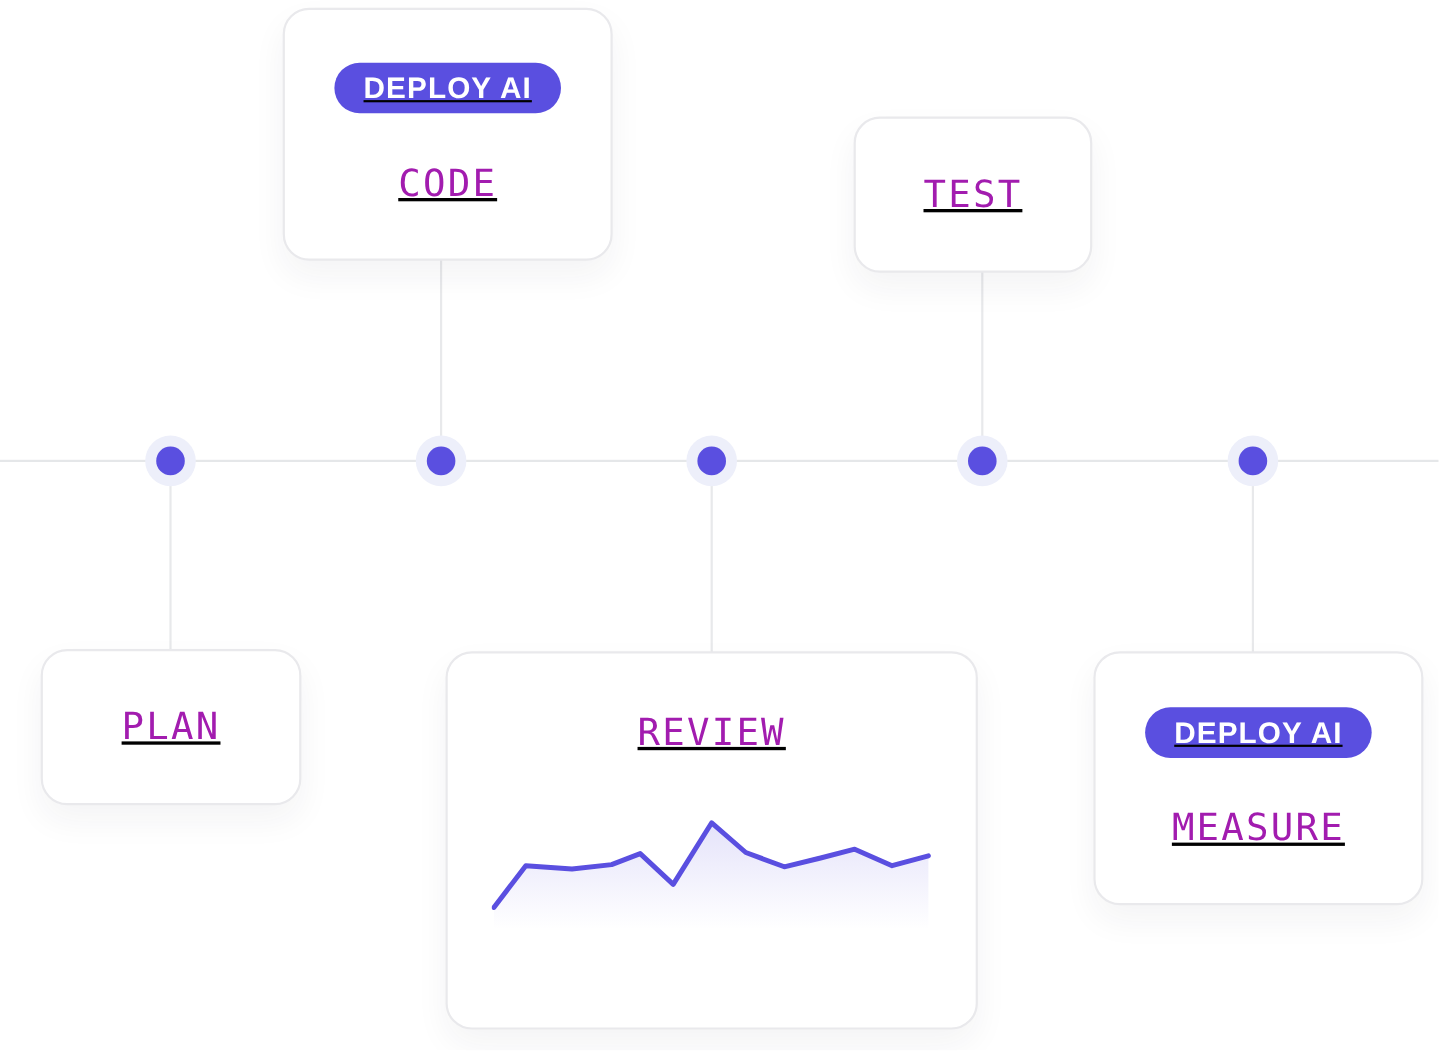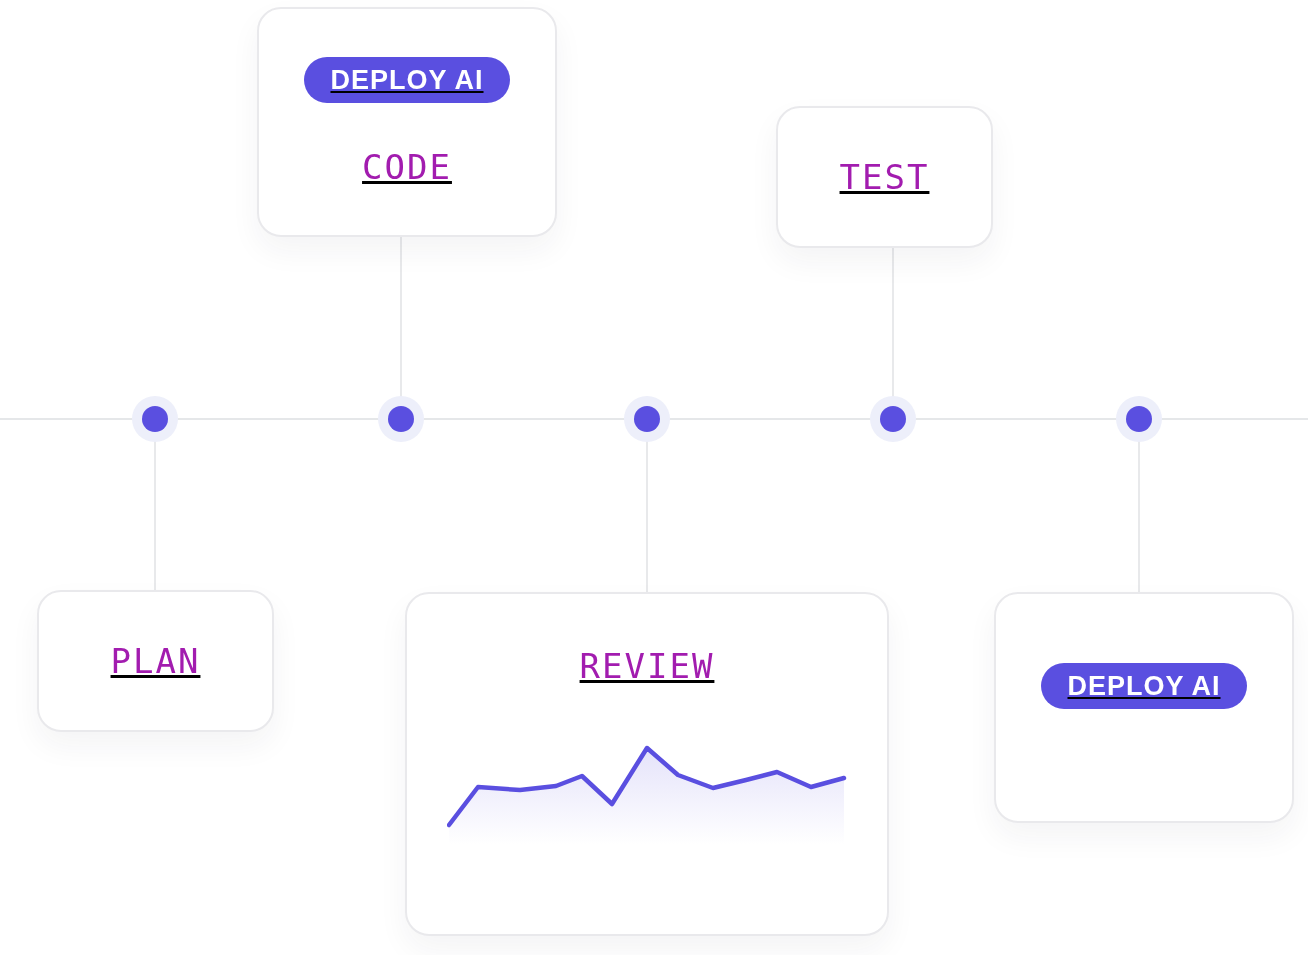"MEASURE" div.card-label { html: none -> <div>MEASURE</div> }
